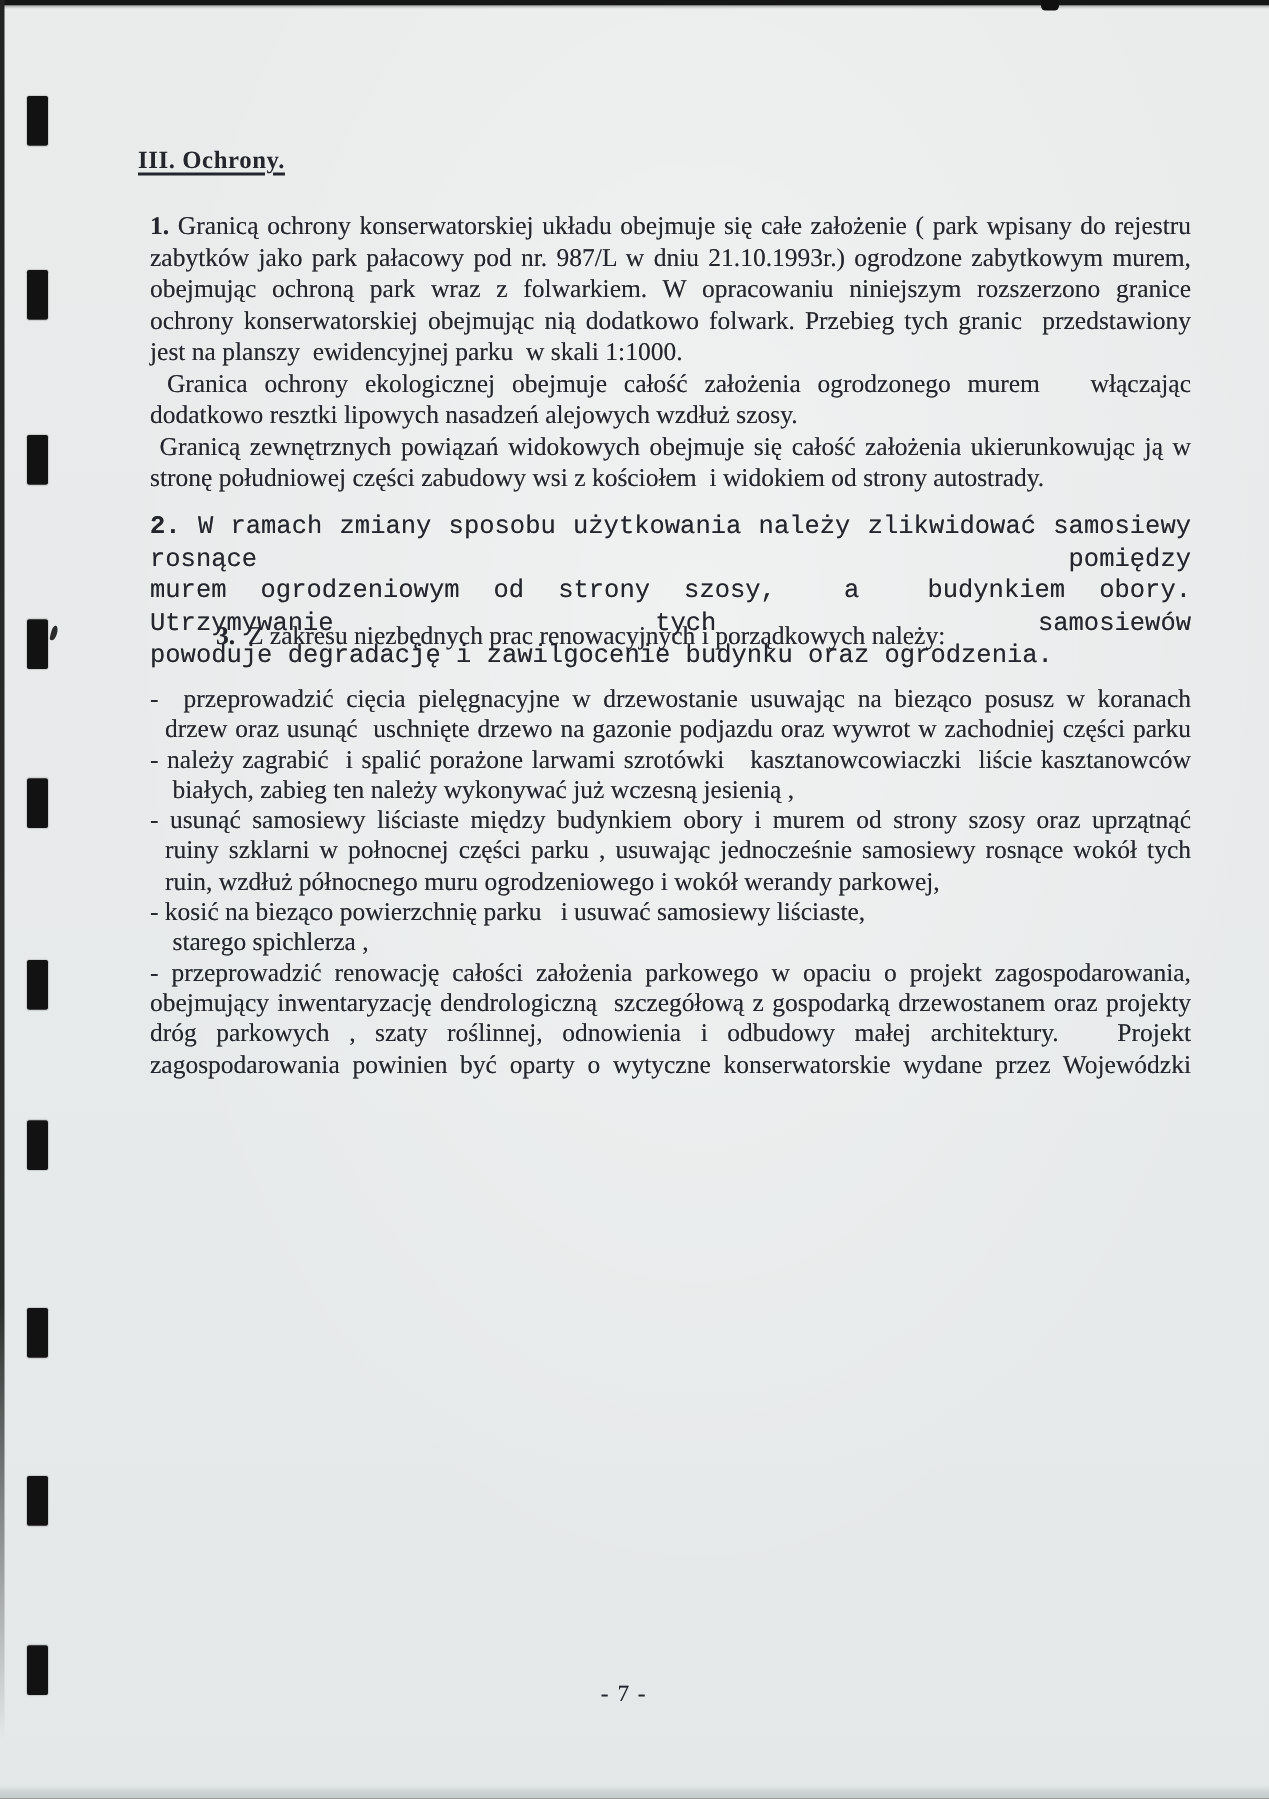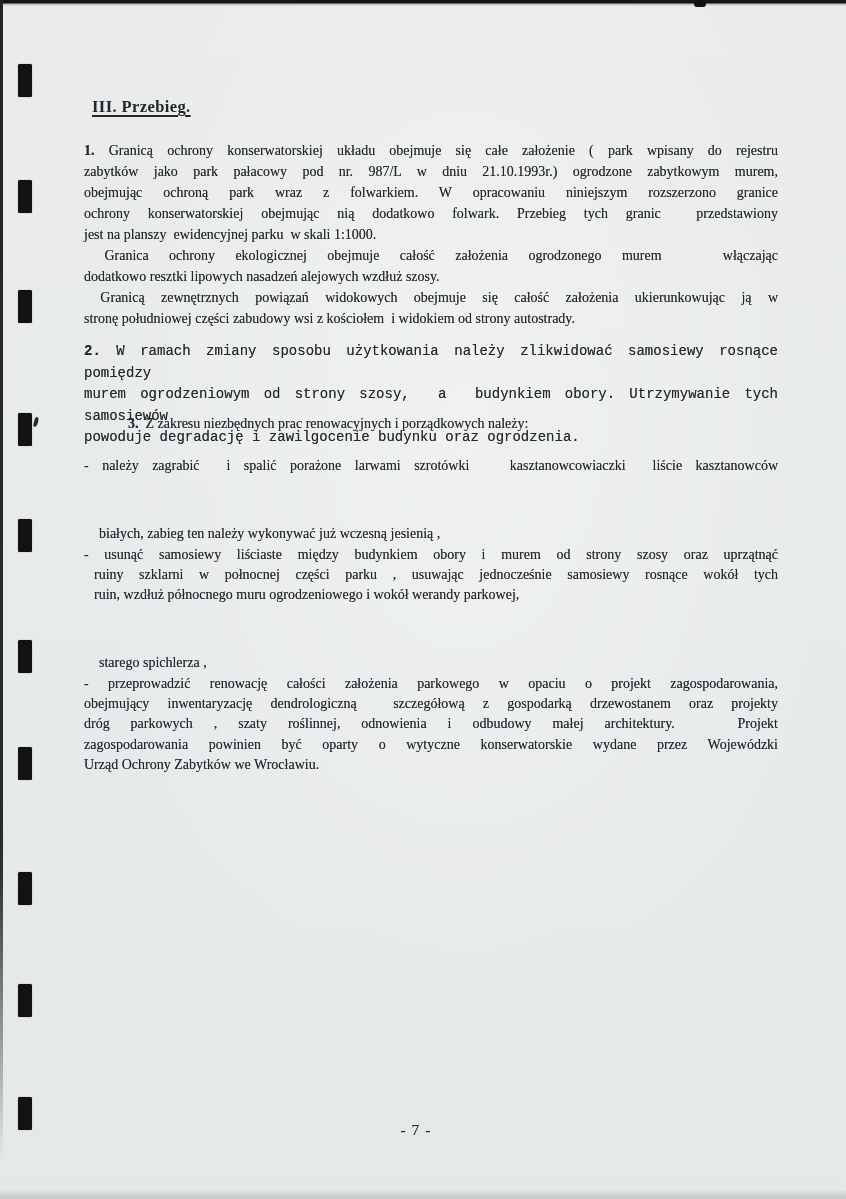"III. Przebieg." div.heading { text: Przebieg -> Ochrony }
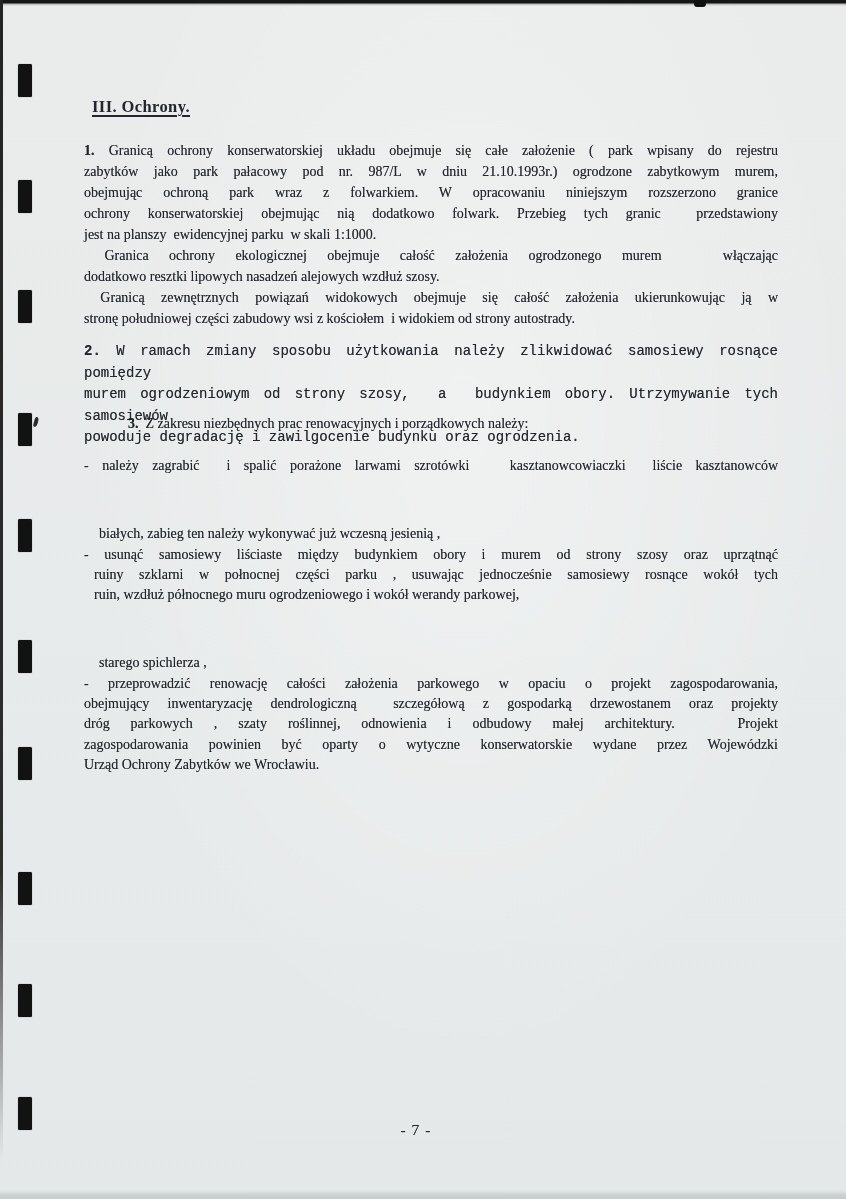"1. Granicą ochrony konserwatorskiej" .block { font-size: 14px -> 17px; left: 84px -> 100px }
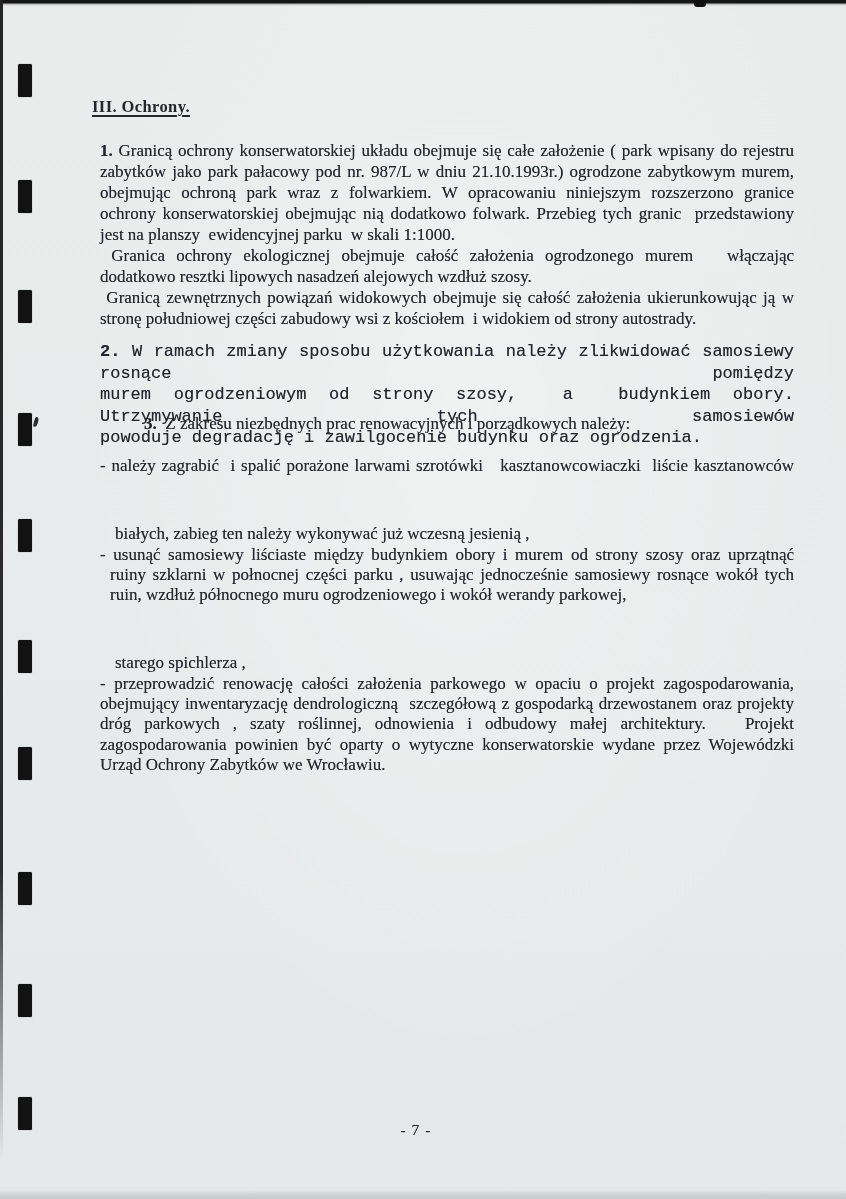"- przeprowadzić cięcia pielęgnacyjne w" div.line { html: none -> <div>- &nbsp;przeprowadzić cięcia pielęgnacyjne w drzewostanie usuwając na bieząco posusz w koranach</div> }
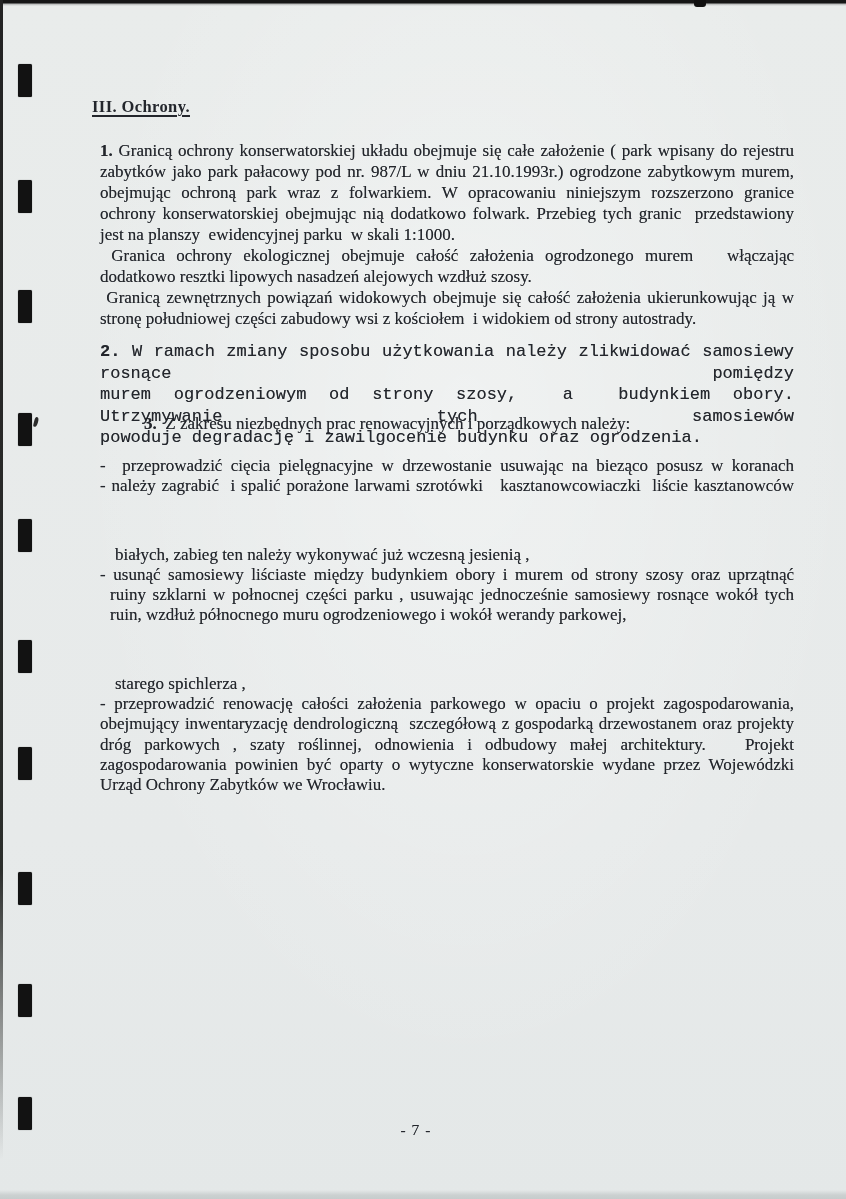"drzew oraz usunąć uschnięte drzewo" div.line { html: none -> <div>drzew oraz usunąć &nbsp;uschnięte drzewo na gazonie podjazdu oraz wywrot w zachodniej części parku</div> }
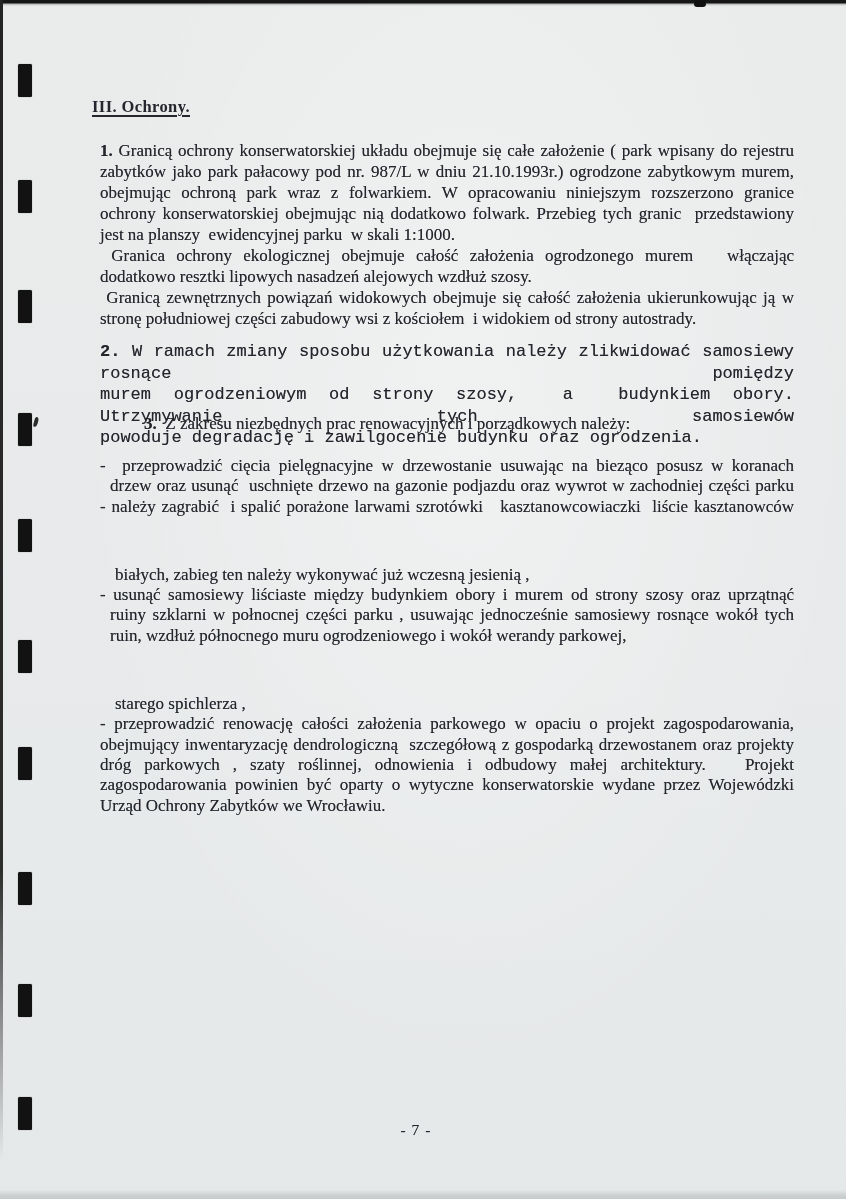"białych, zabieg ten należy wykonywać" .line.i2 { margin-top: 48px -> none }
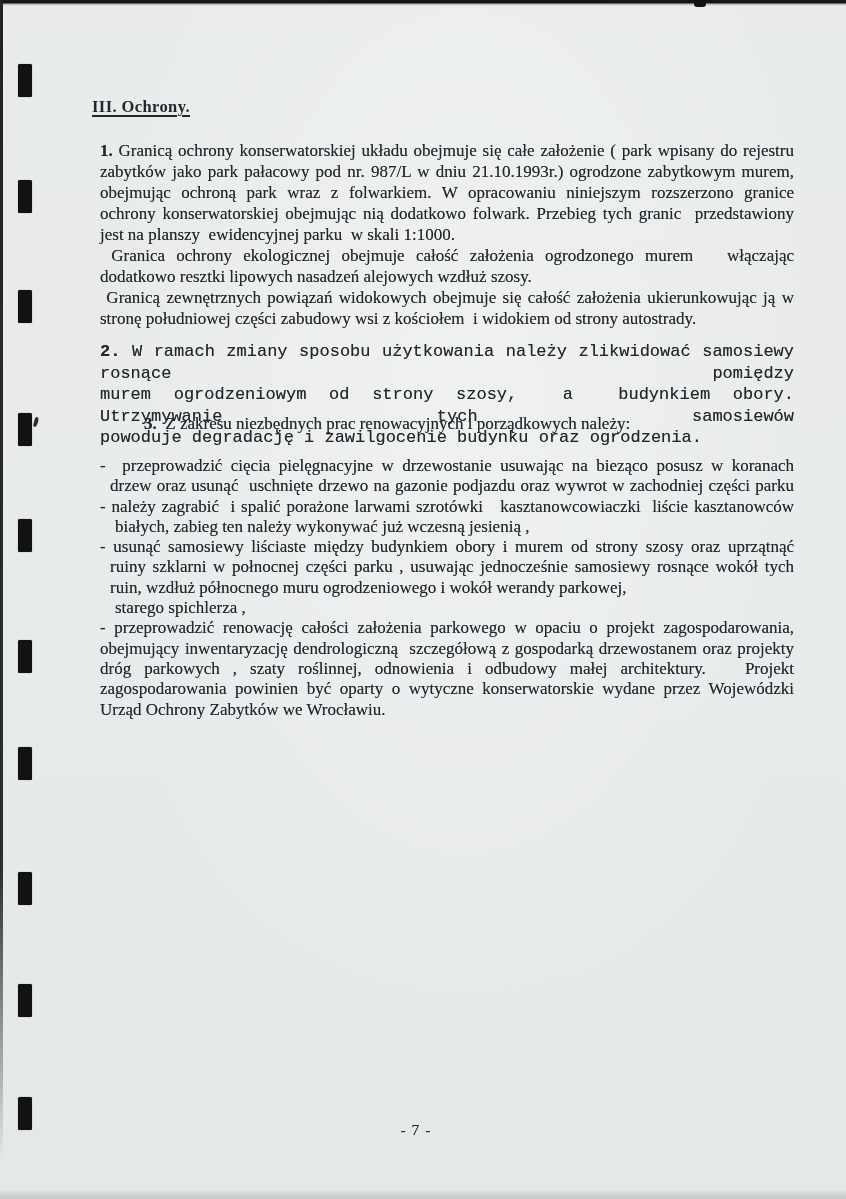"- kosić na bieząco powierzchnię" div.line { html: none -> <div>- kosić na bieząco powierzchnię parku &nbsp;&nbsp;i usuwać samosiewy liściaste,</div> }
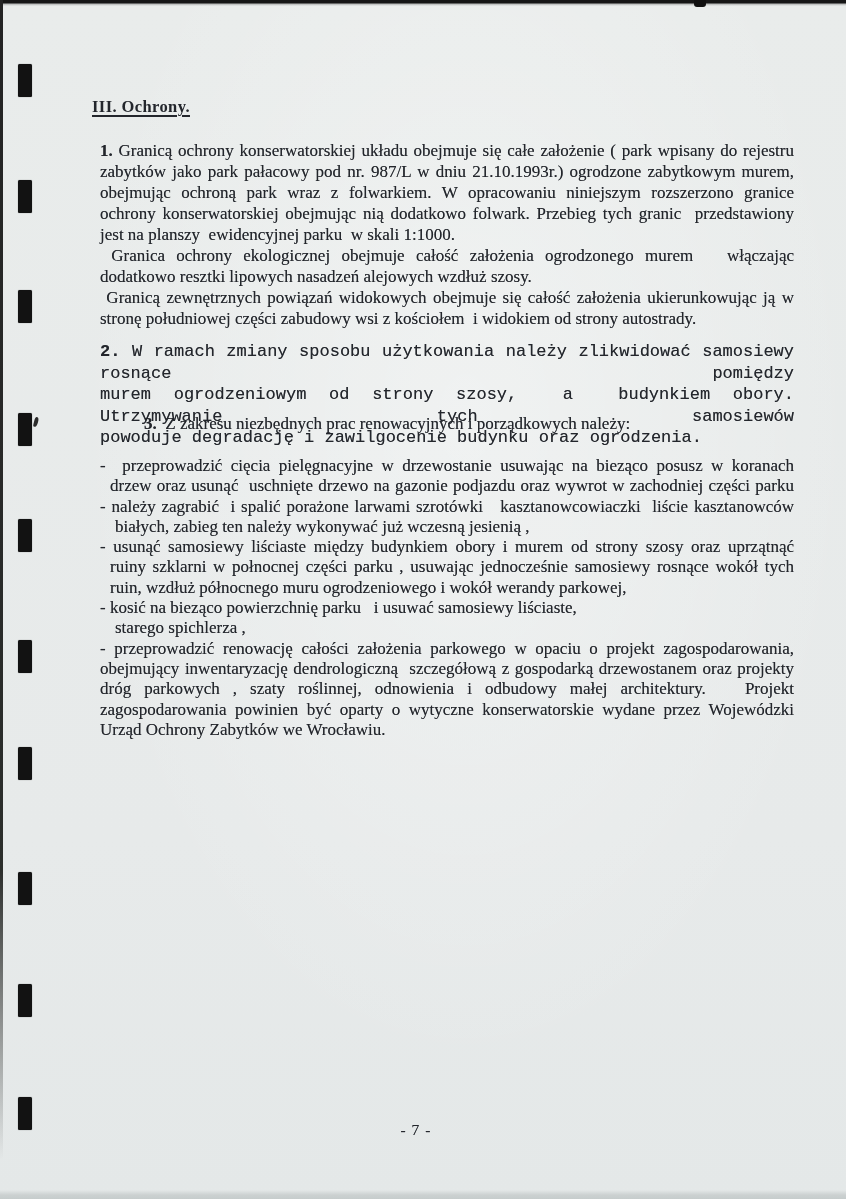"Urząd Ochrony Zabytków we Wrocławiu." div.line { html: <div>Urząd Ochrony Zabytków we Wrocławiu.</div> -> none }
